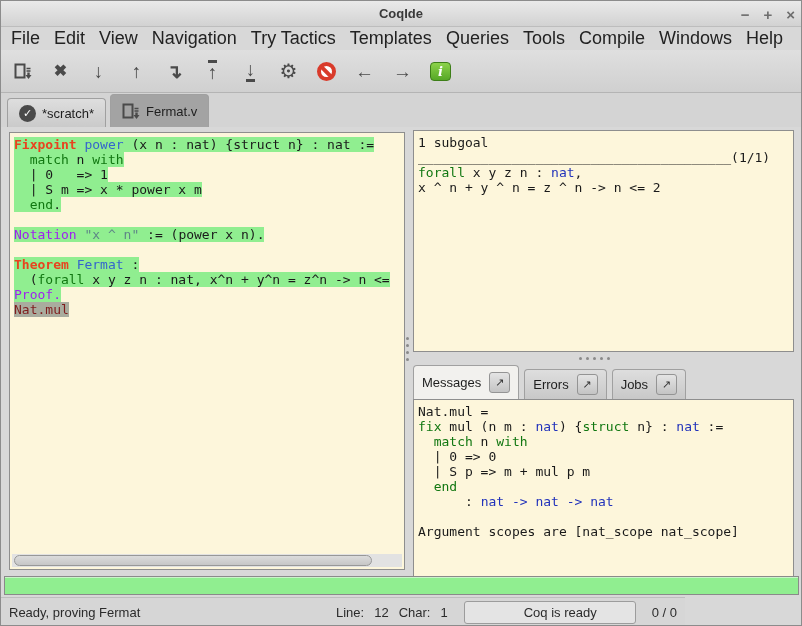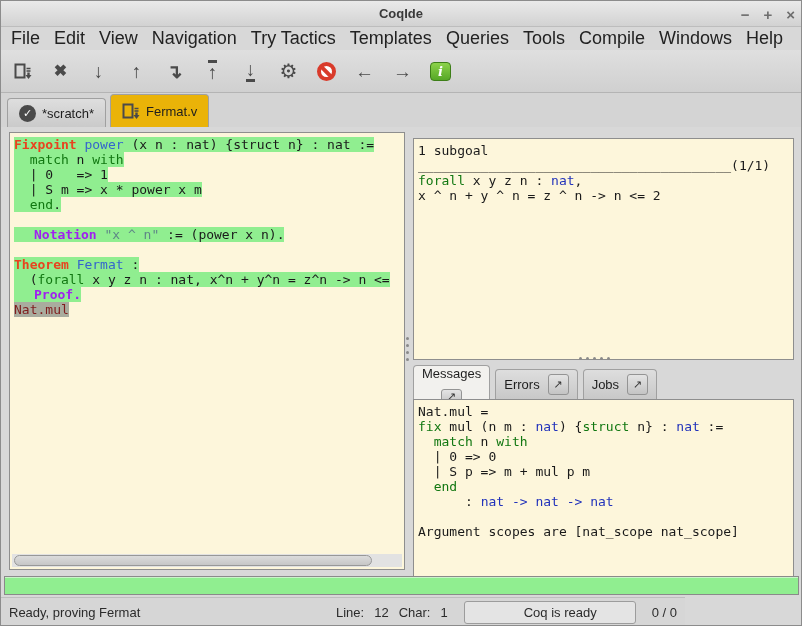"Fermat.v" .tab.active { background: #eab308 -> #a3a3a3 }
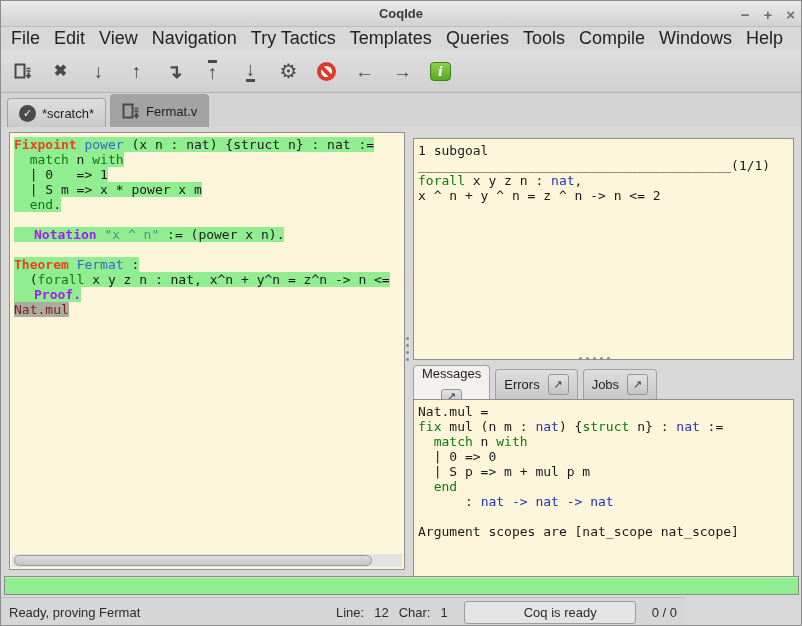"1 subgoal" .goals-pane { top: 11px -> 3px }
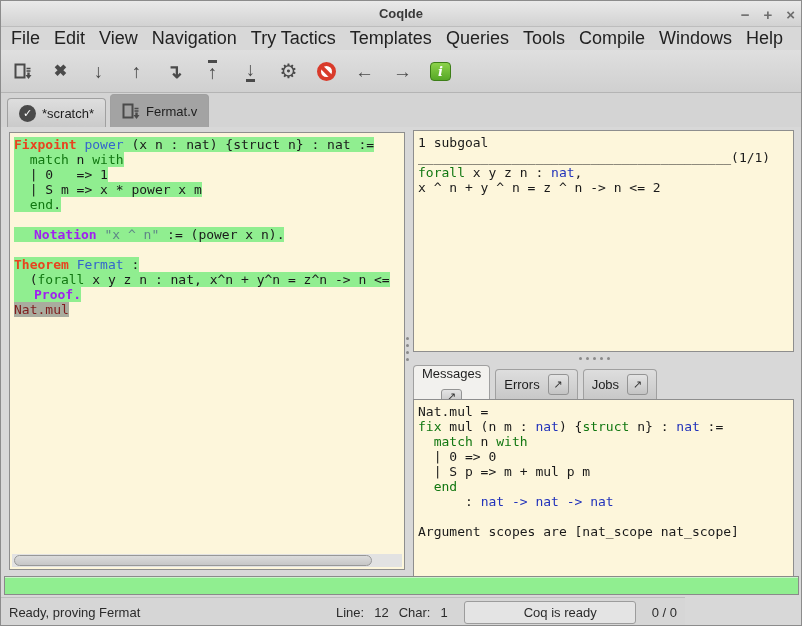"Notation" .c-decl { font-weight: bold -> normal; margin-left: 20px -> none }
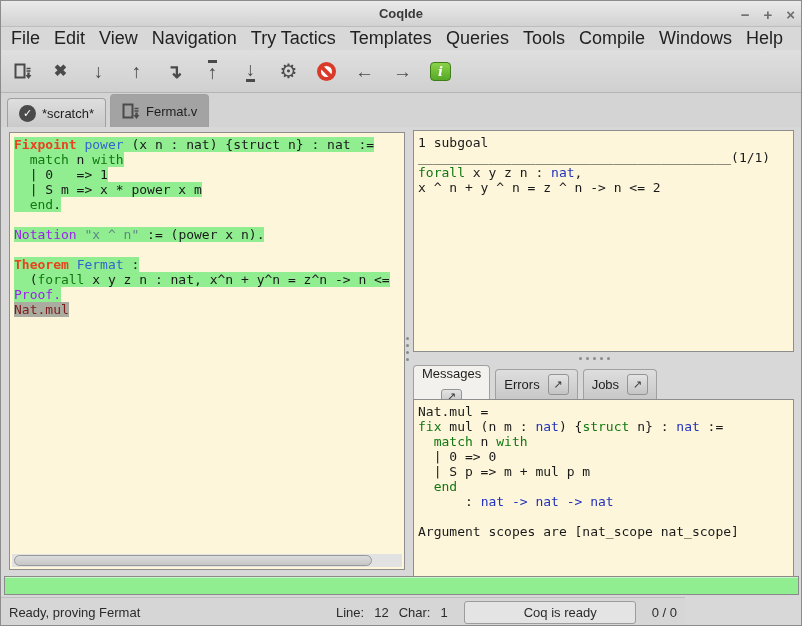"Messages" .mtab.active { flex-direction: column -> none }
